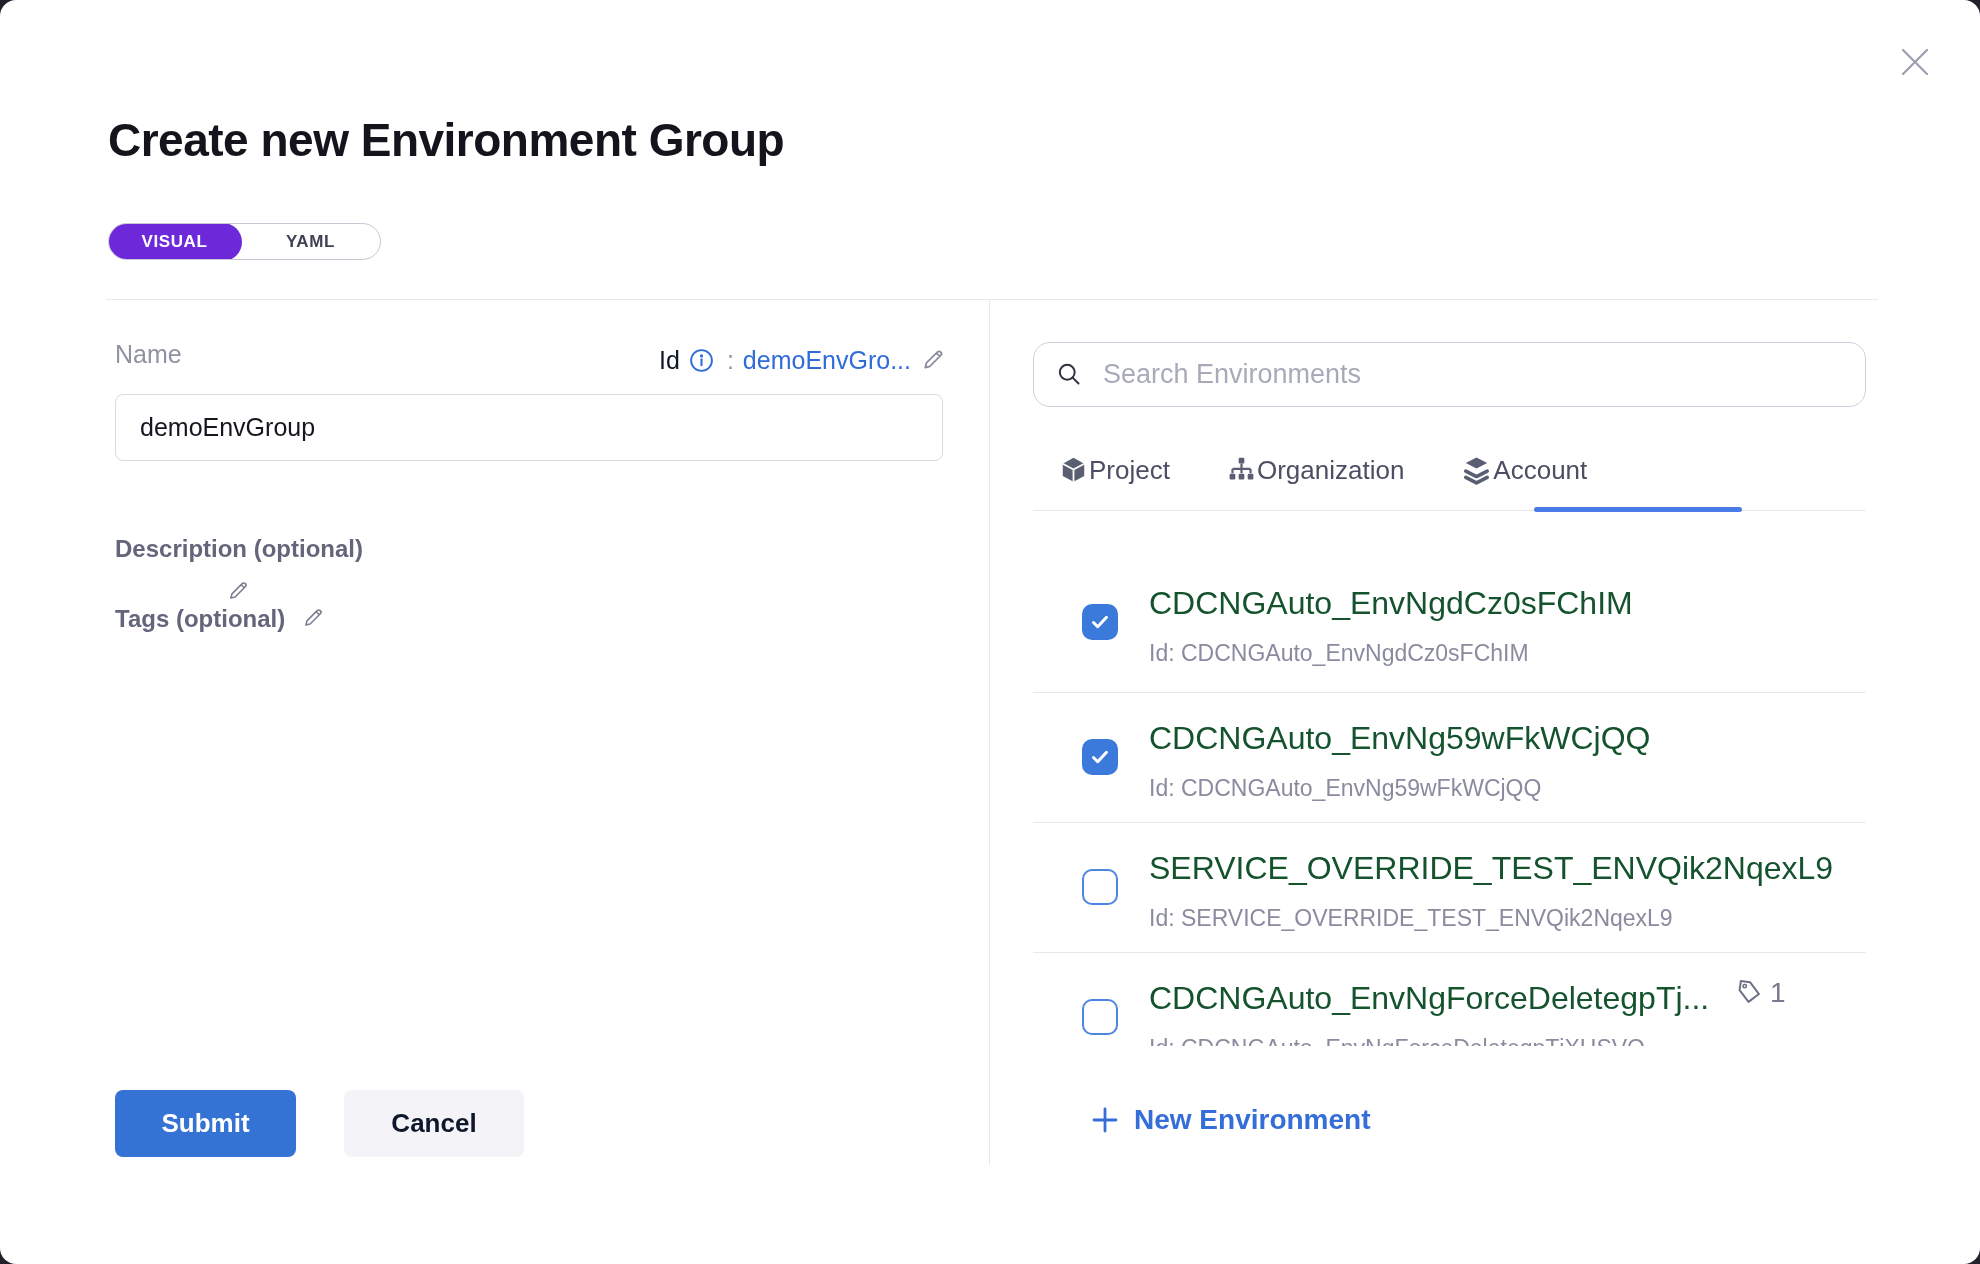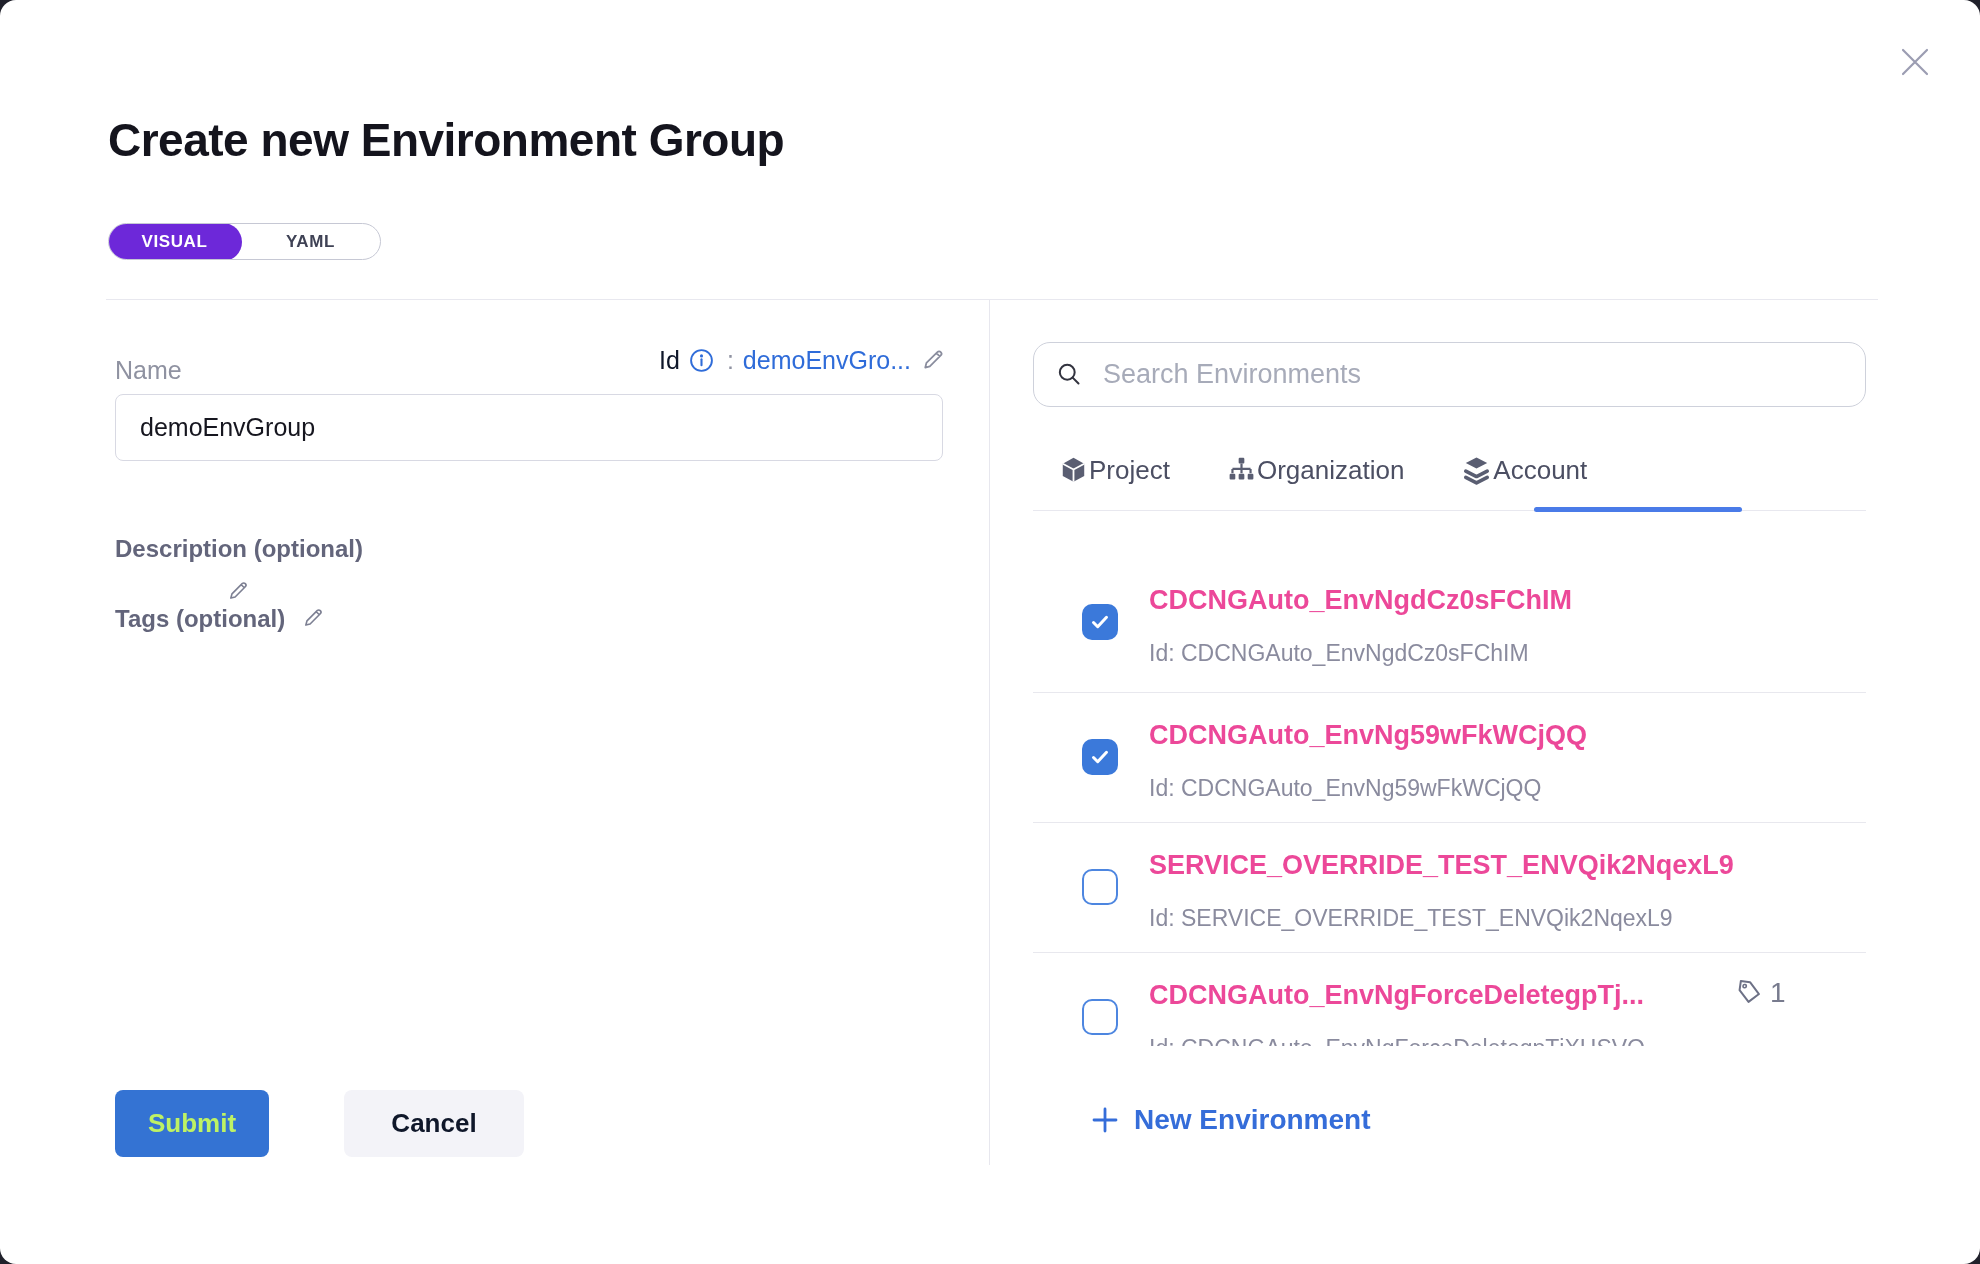"Name" .name-label { top: 356px -> 340px }
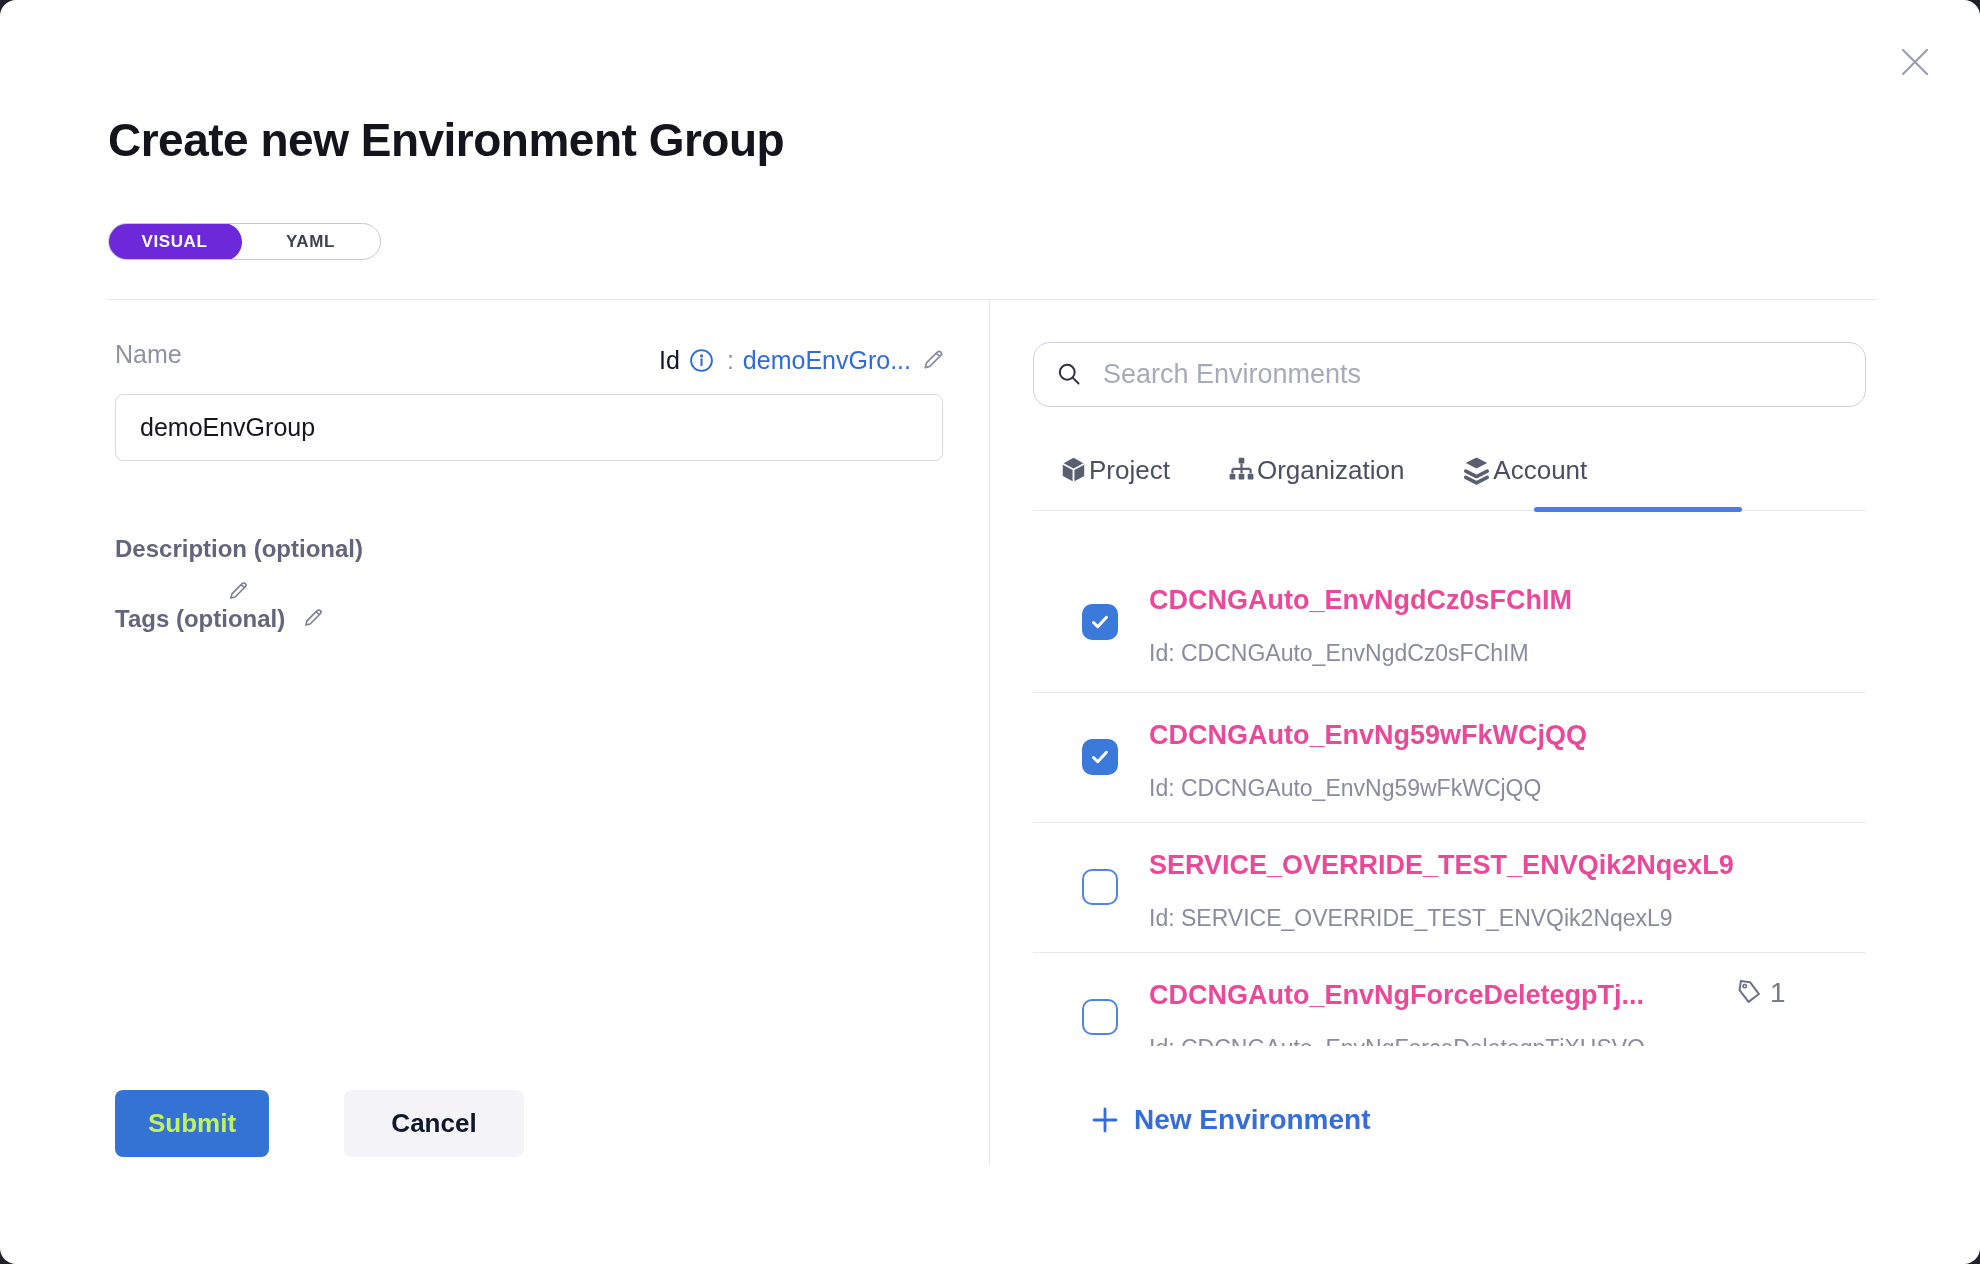"CDCNGAuto_EnvNgdCz0sFChIM" .env-title { color: #ec4899 -> #14532d; font-size: 27px -> 32px; font-weight: bold -> none }
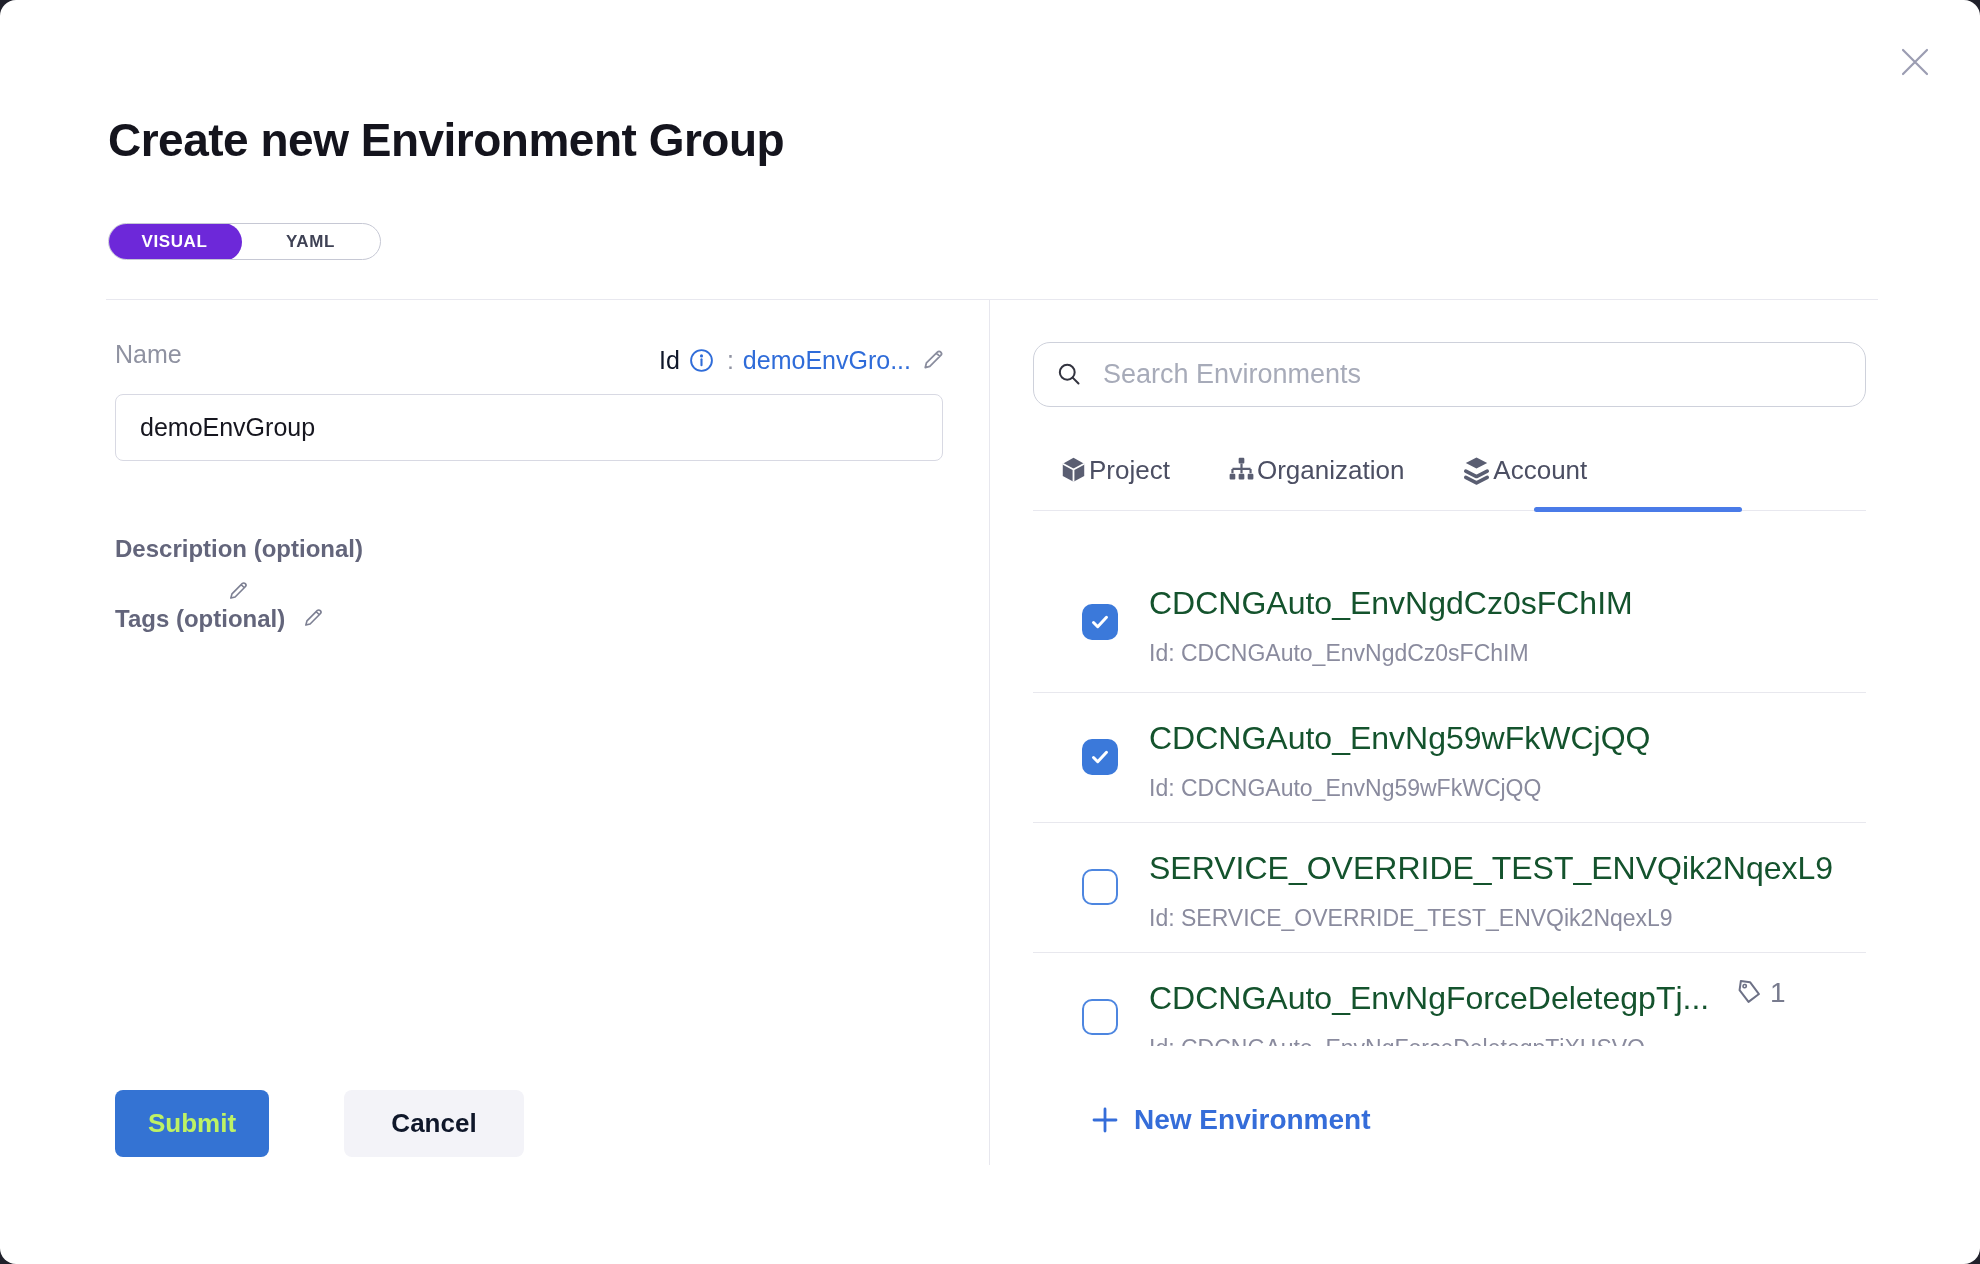"Submit" .btn.submit { color: #bef264 -> #ffffff; width: 154px -> 181px }
